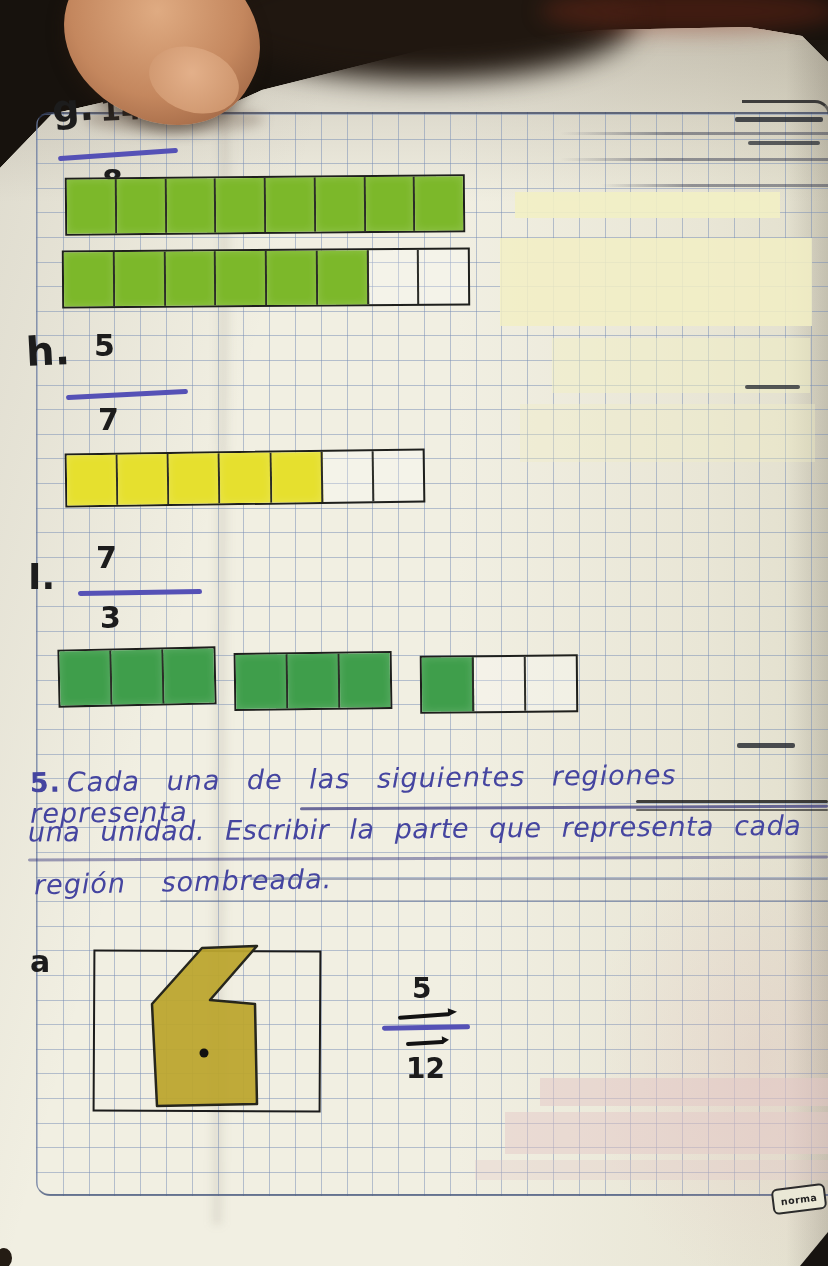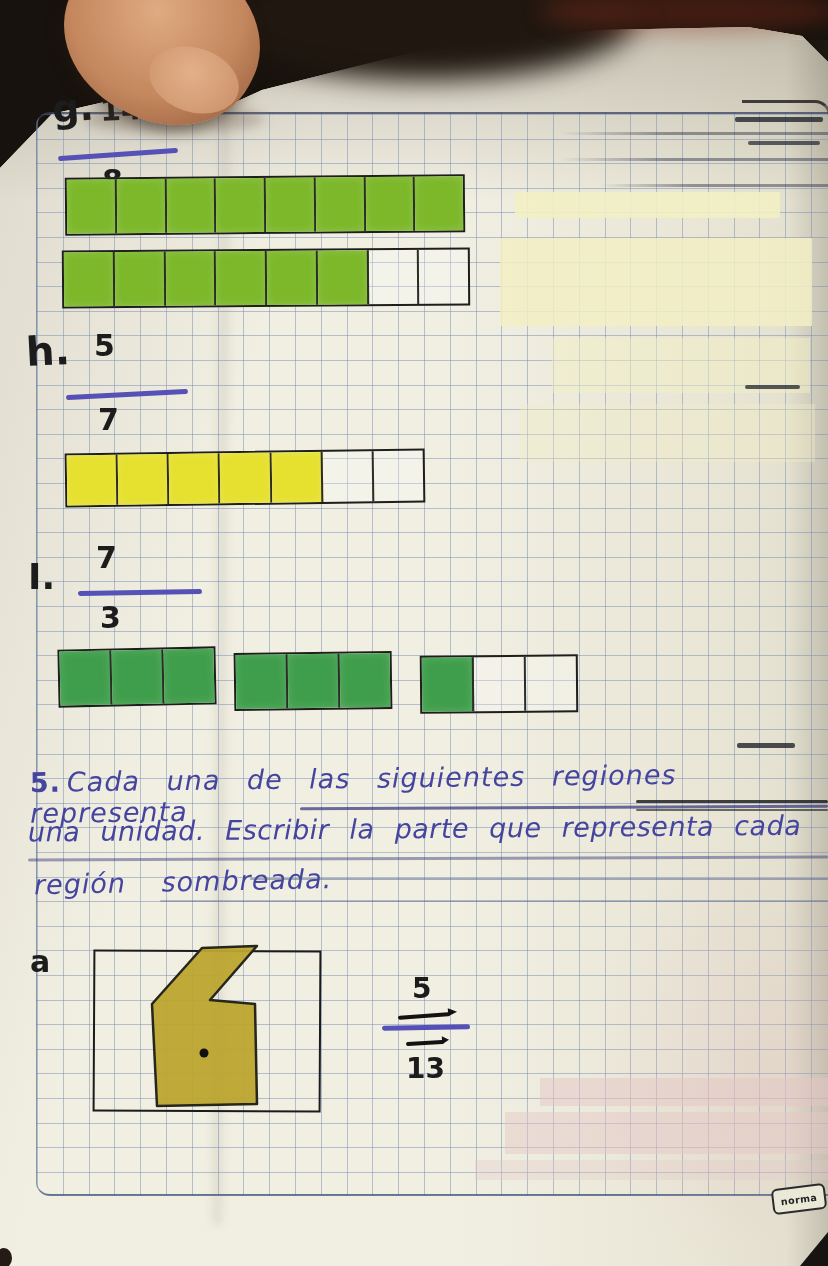"13" div.abs { text: 13 -> 12 }
